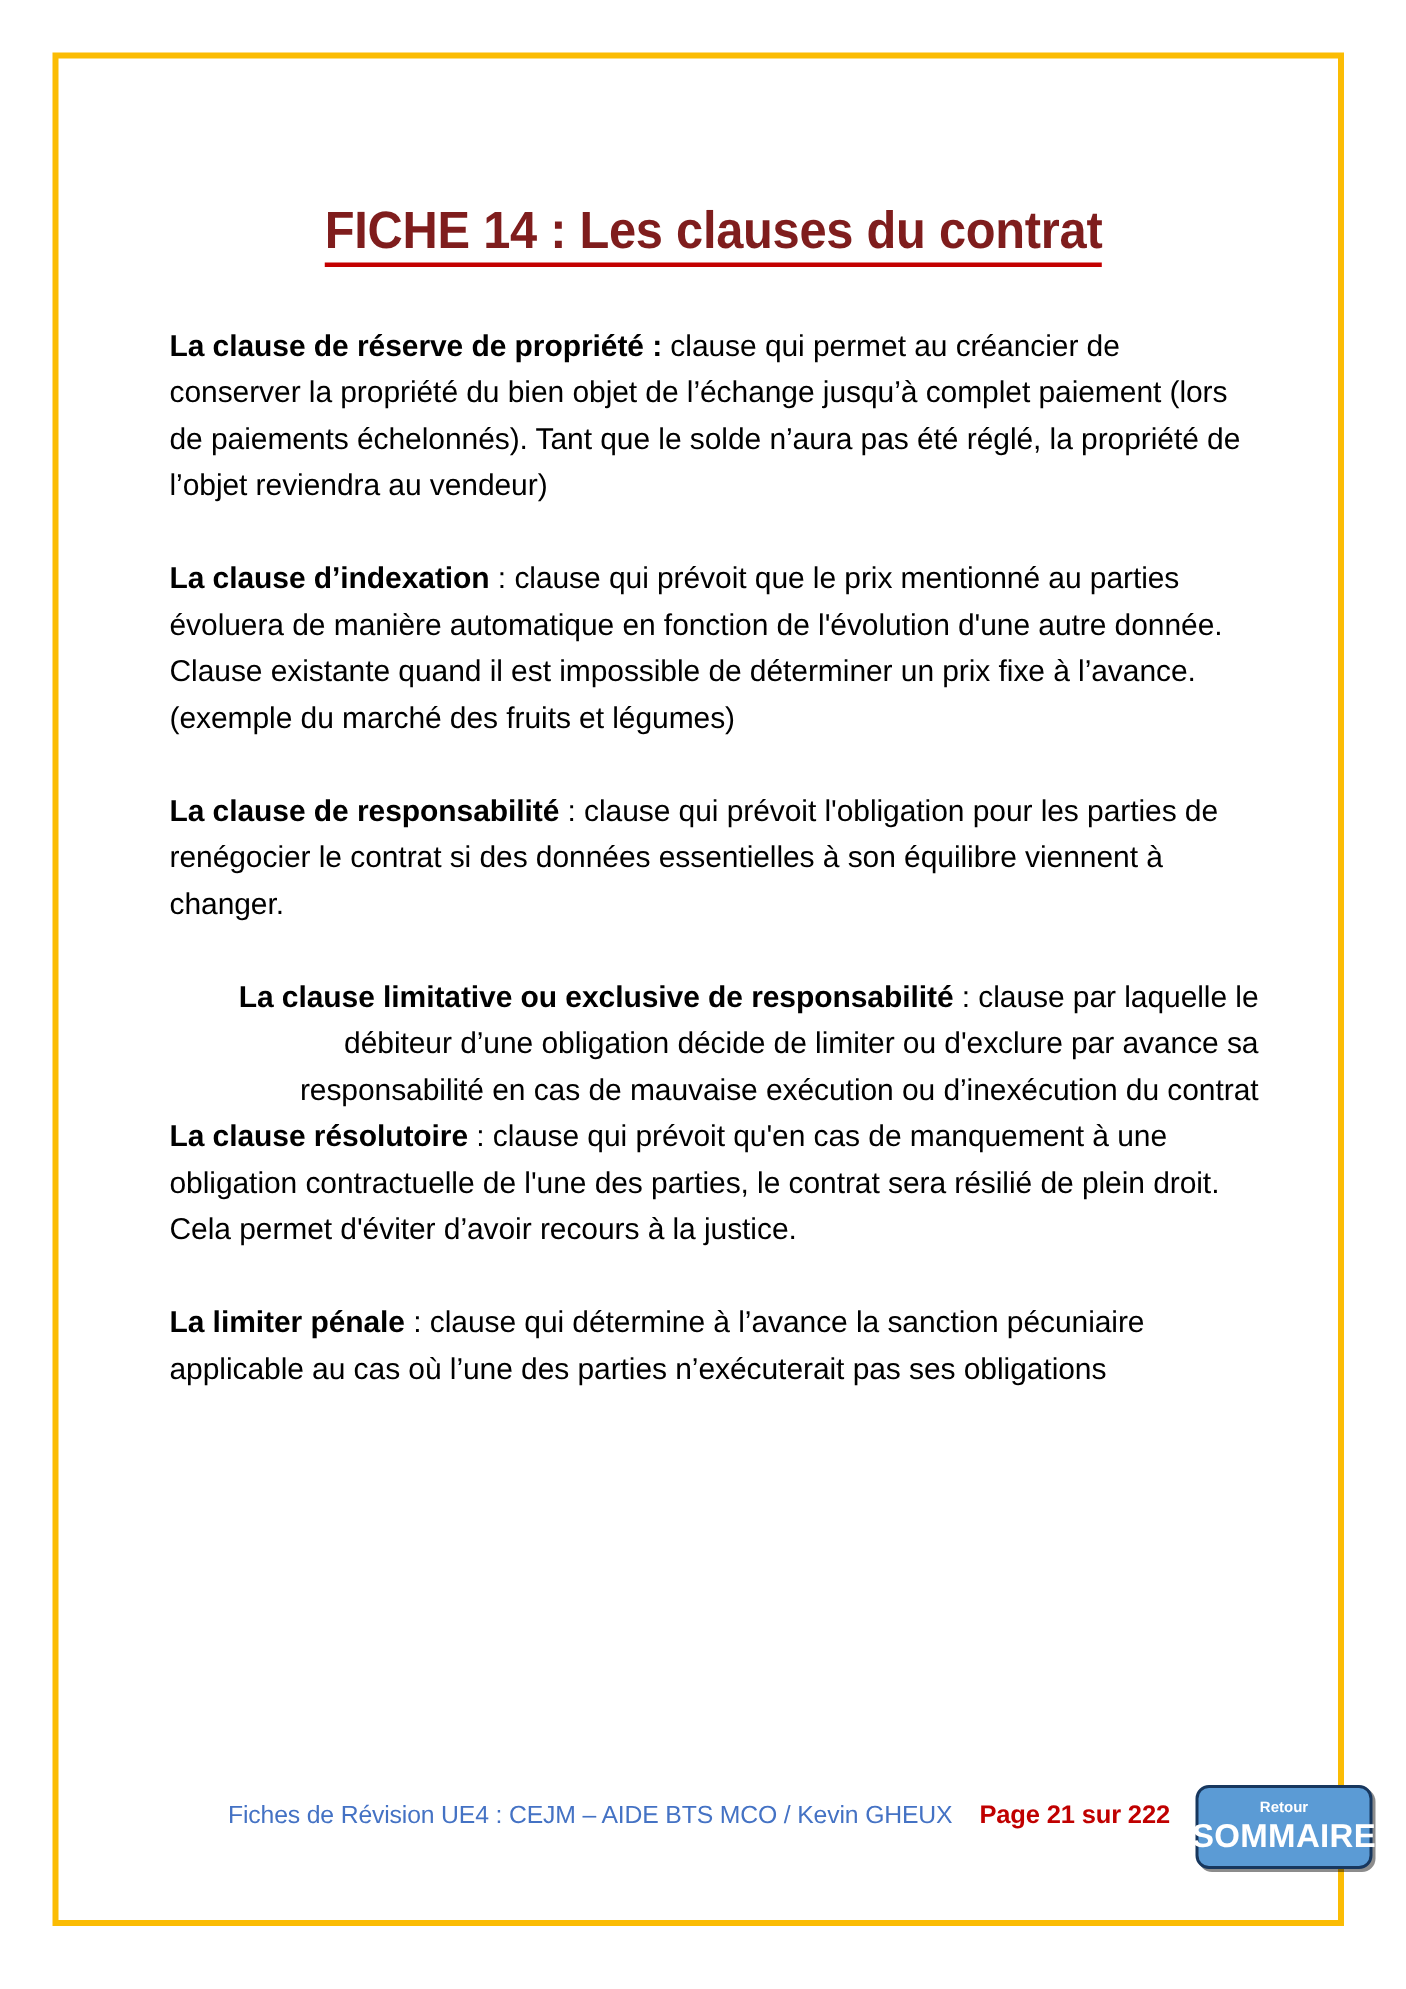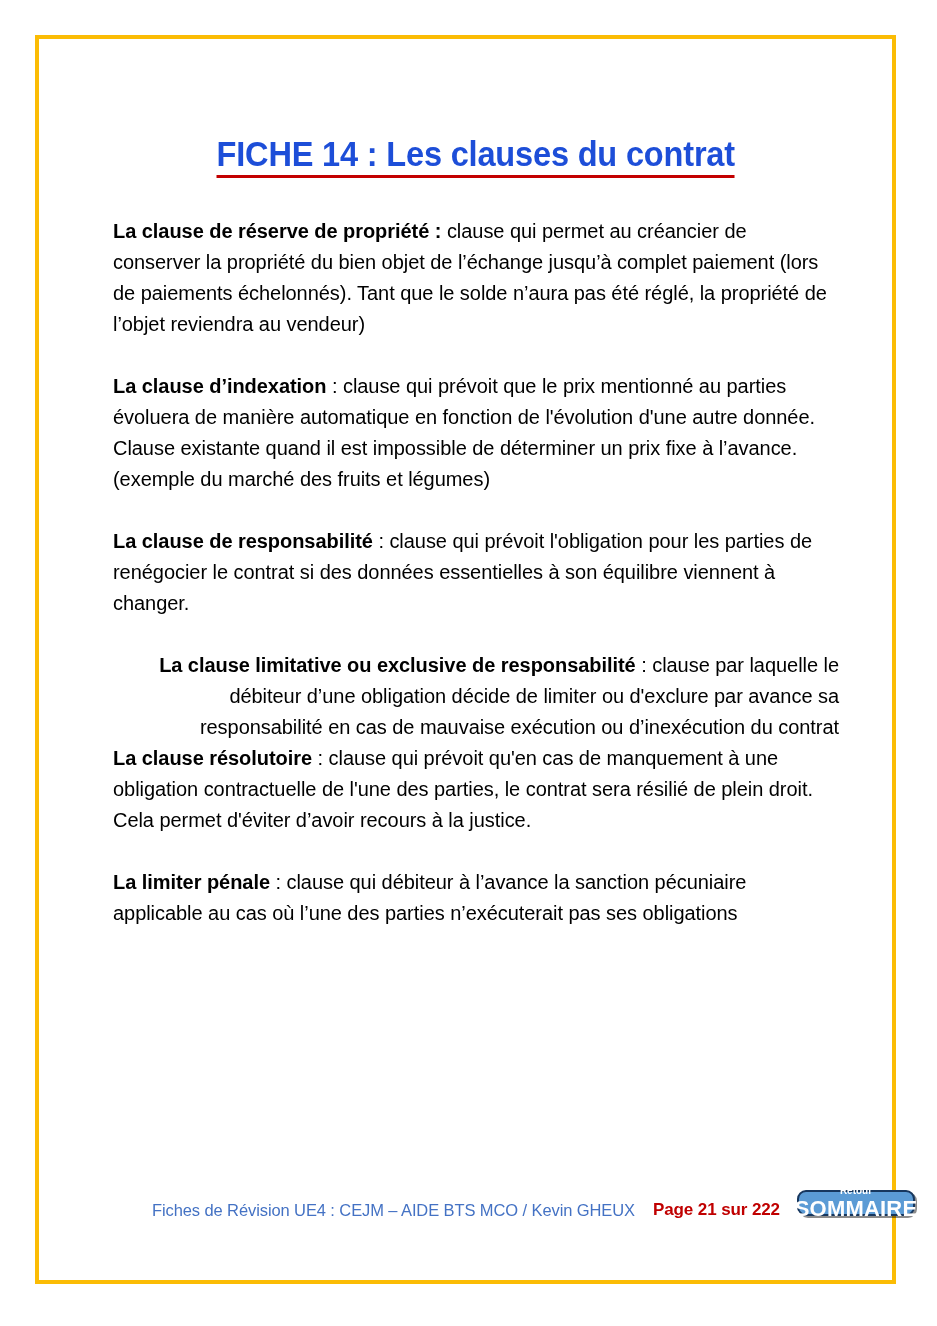"FICHE 14 : Les clauses" #doc-title { color: #1d4ed8 -> #7f1d1d }
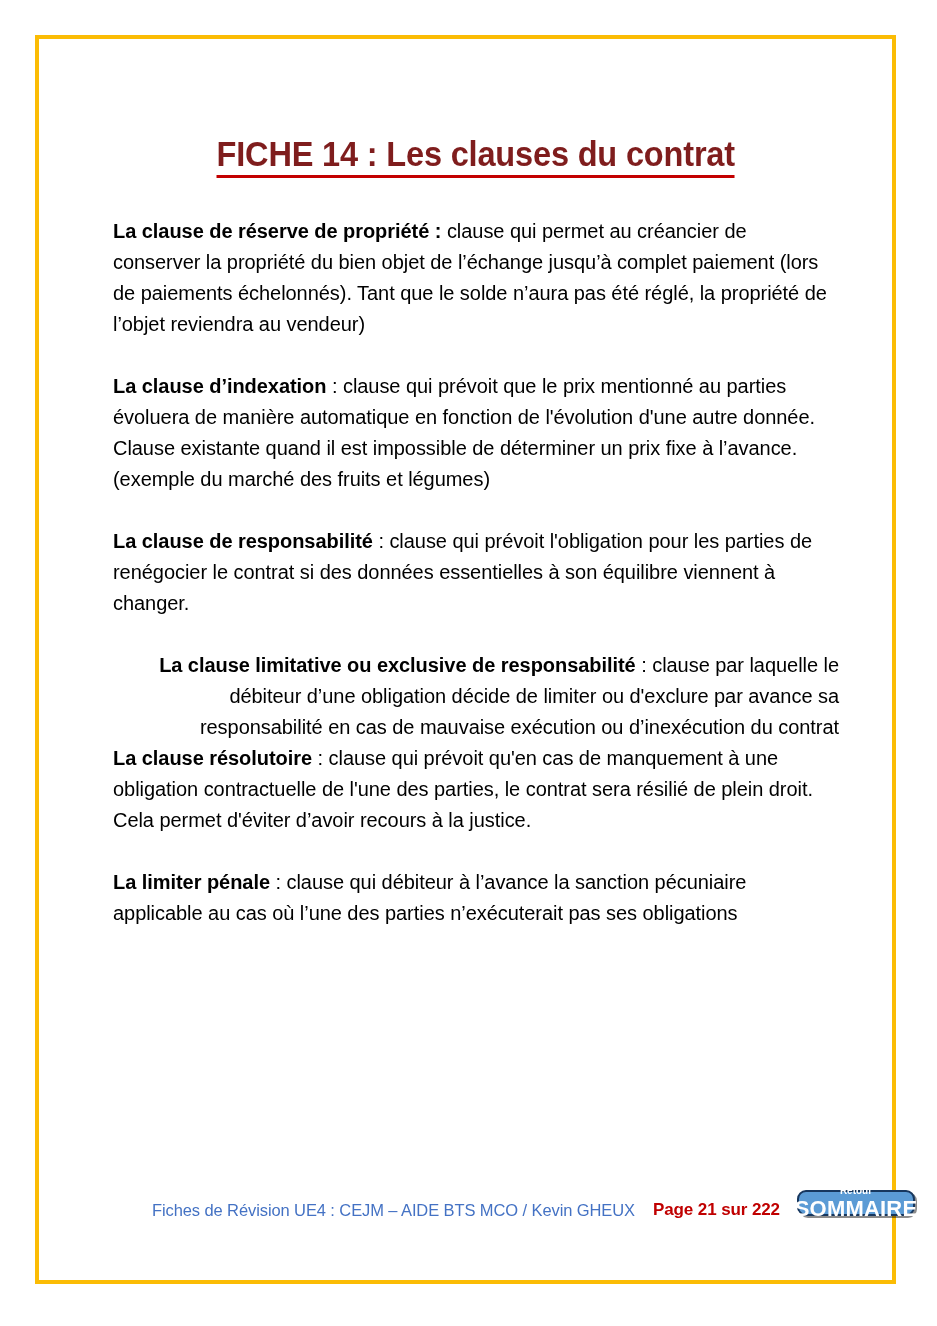": clause qui débiteur à" span.clause-body { text: débiteur -> détermine }
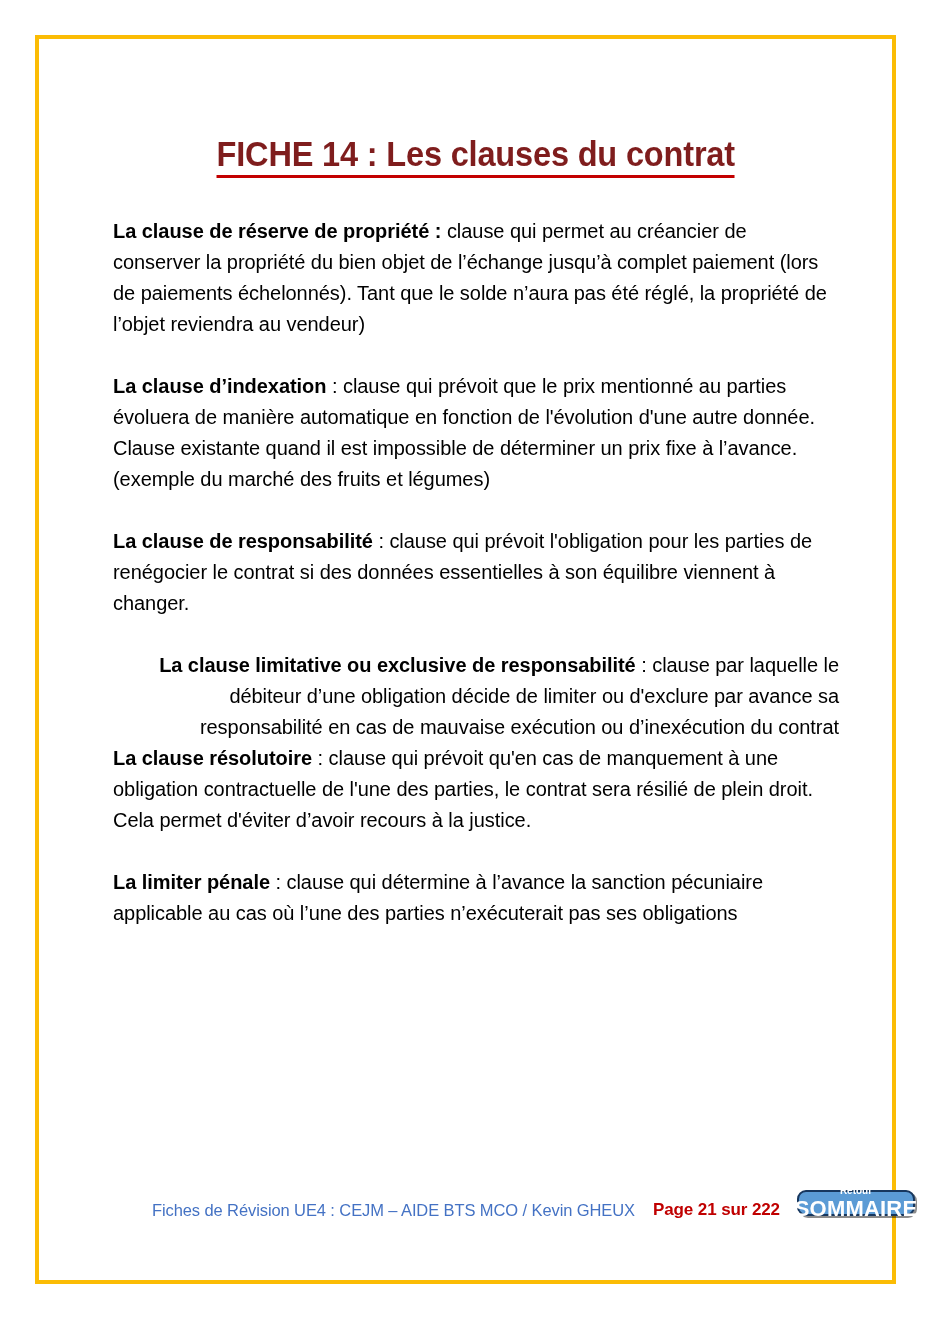"Retour" #sommaire-button { height: 26px -> 56px }
